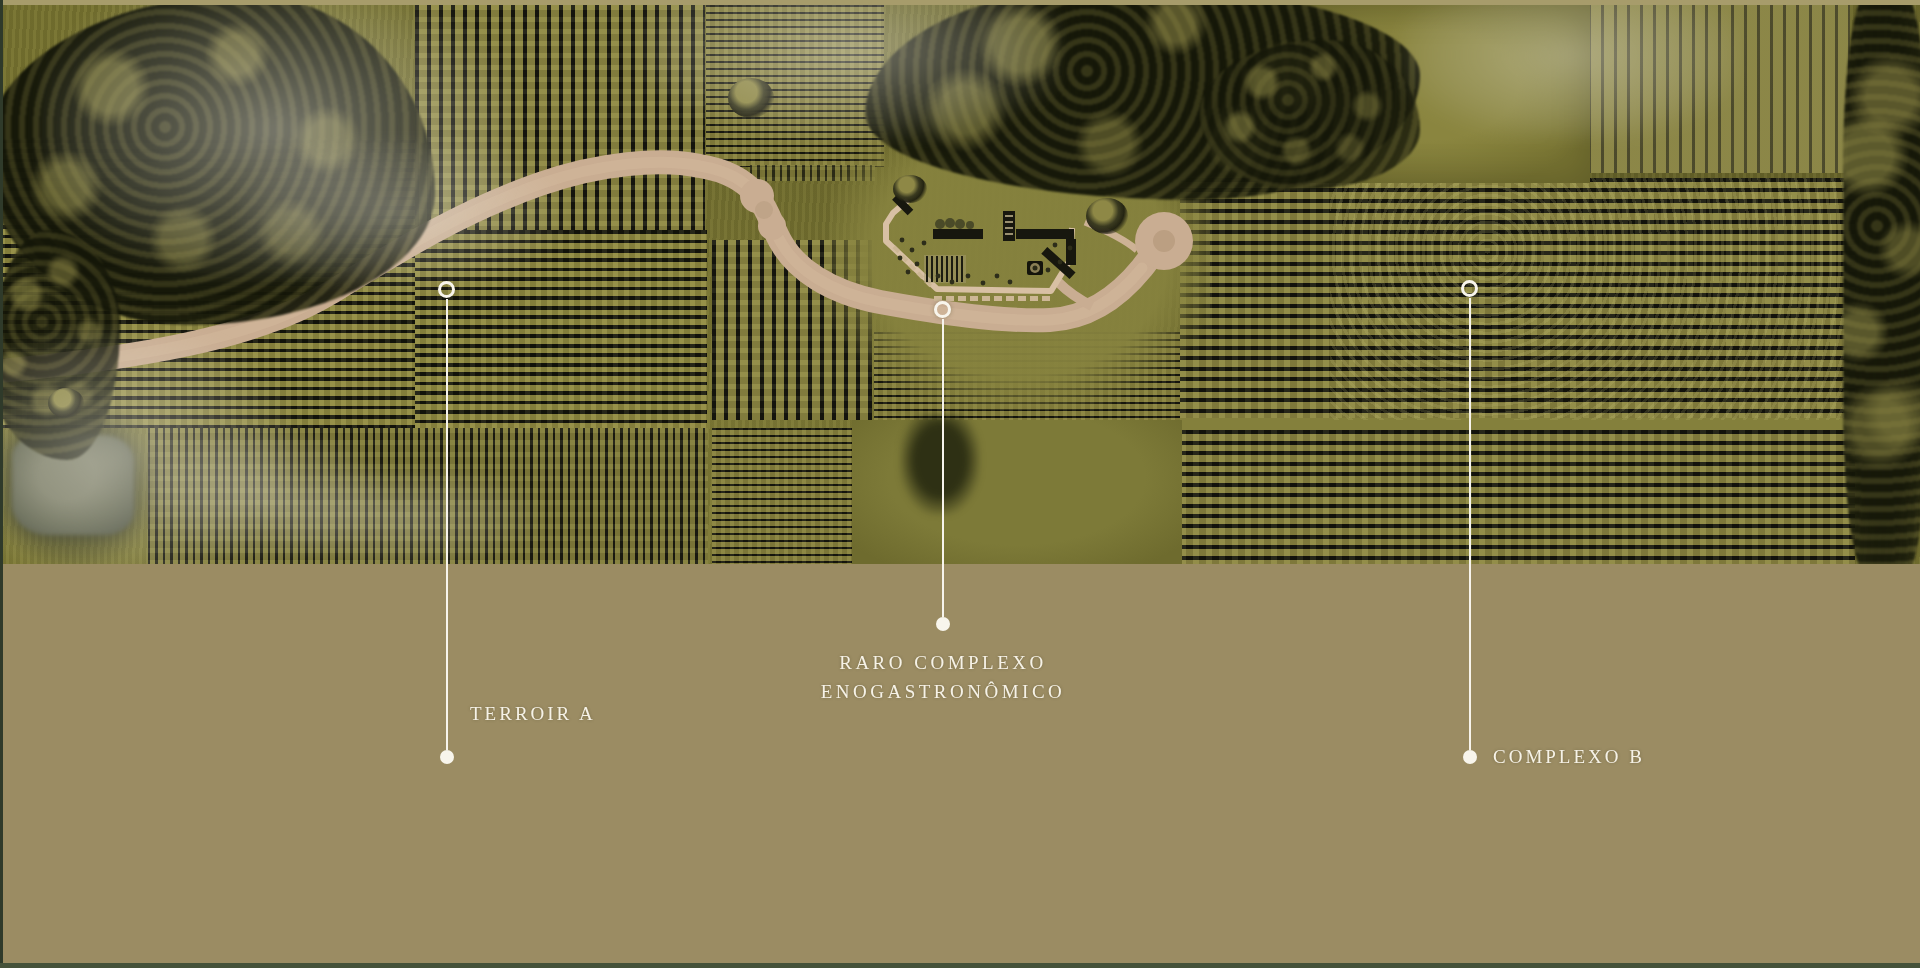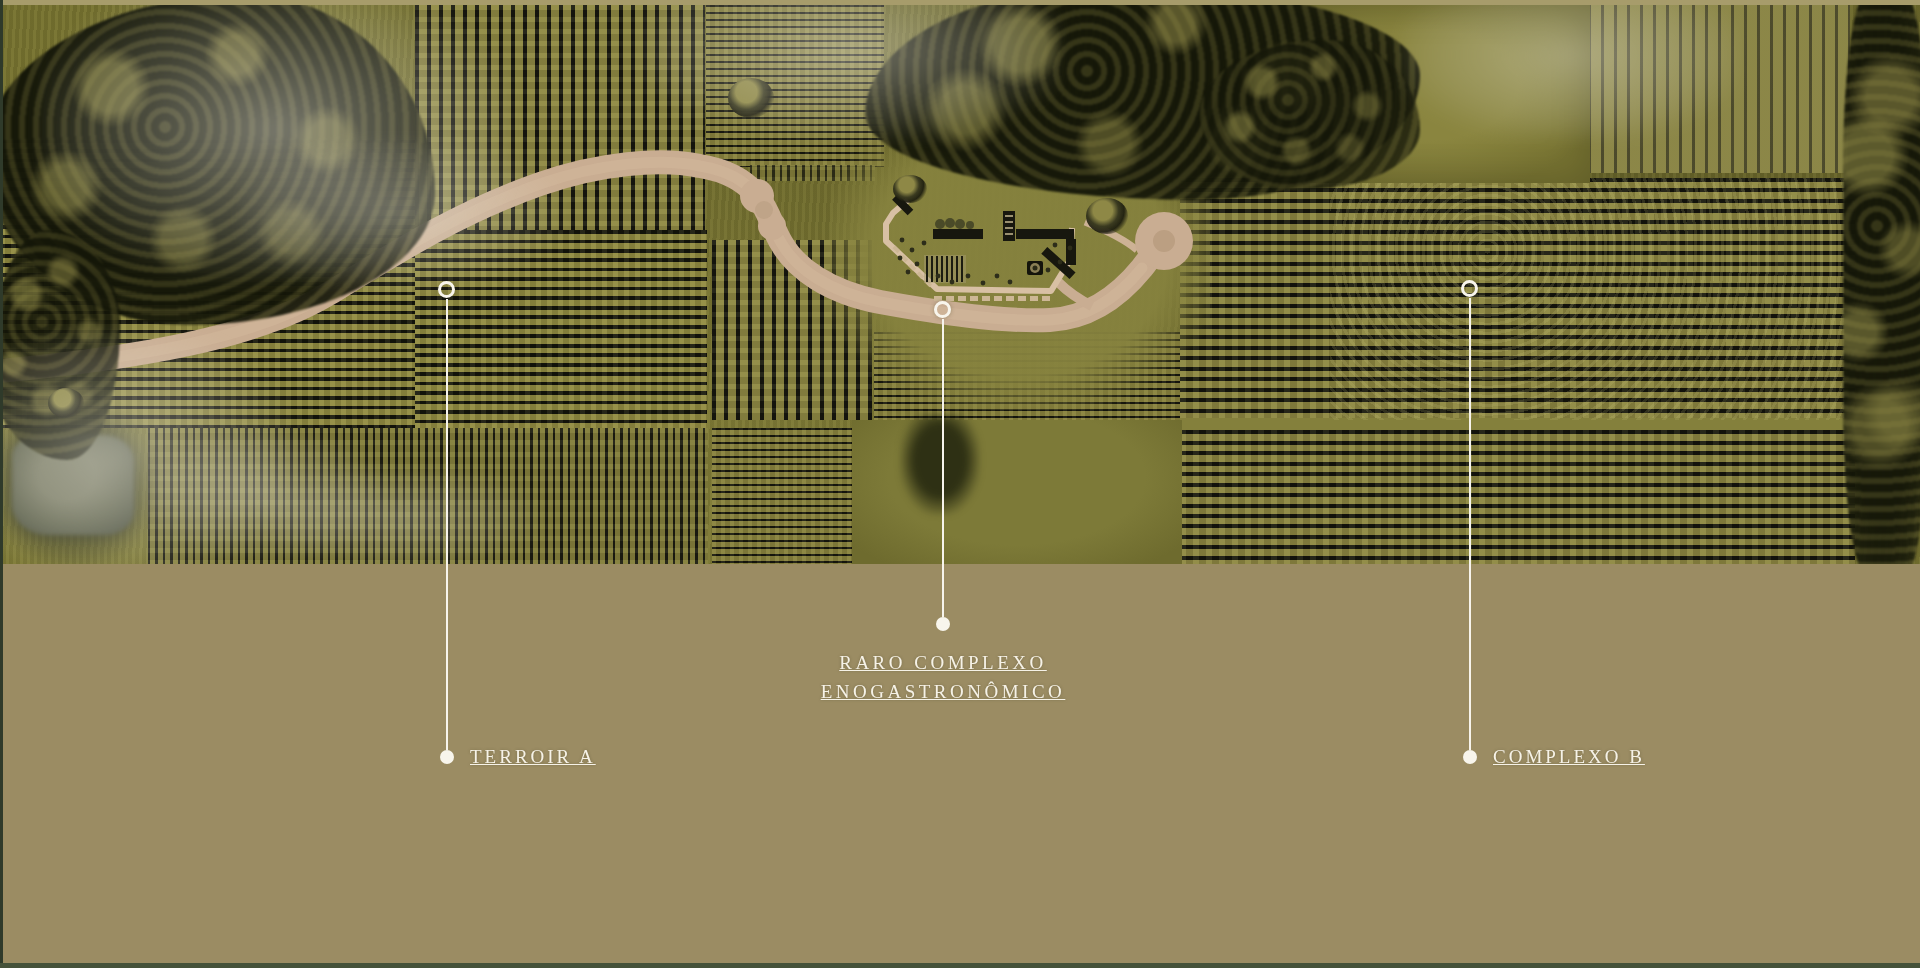"RARO COMPLEXO" .map-label { text-decoration: underline -> none }
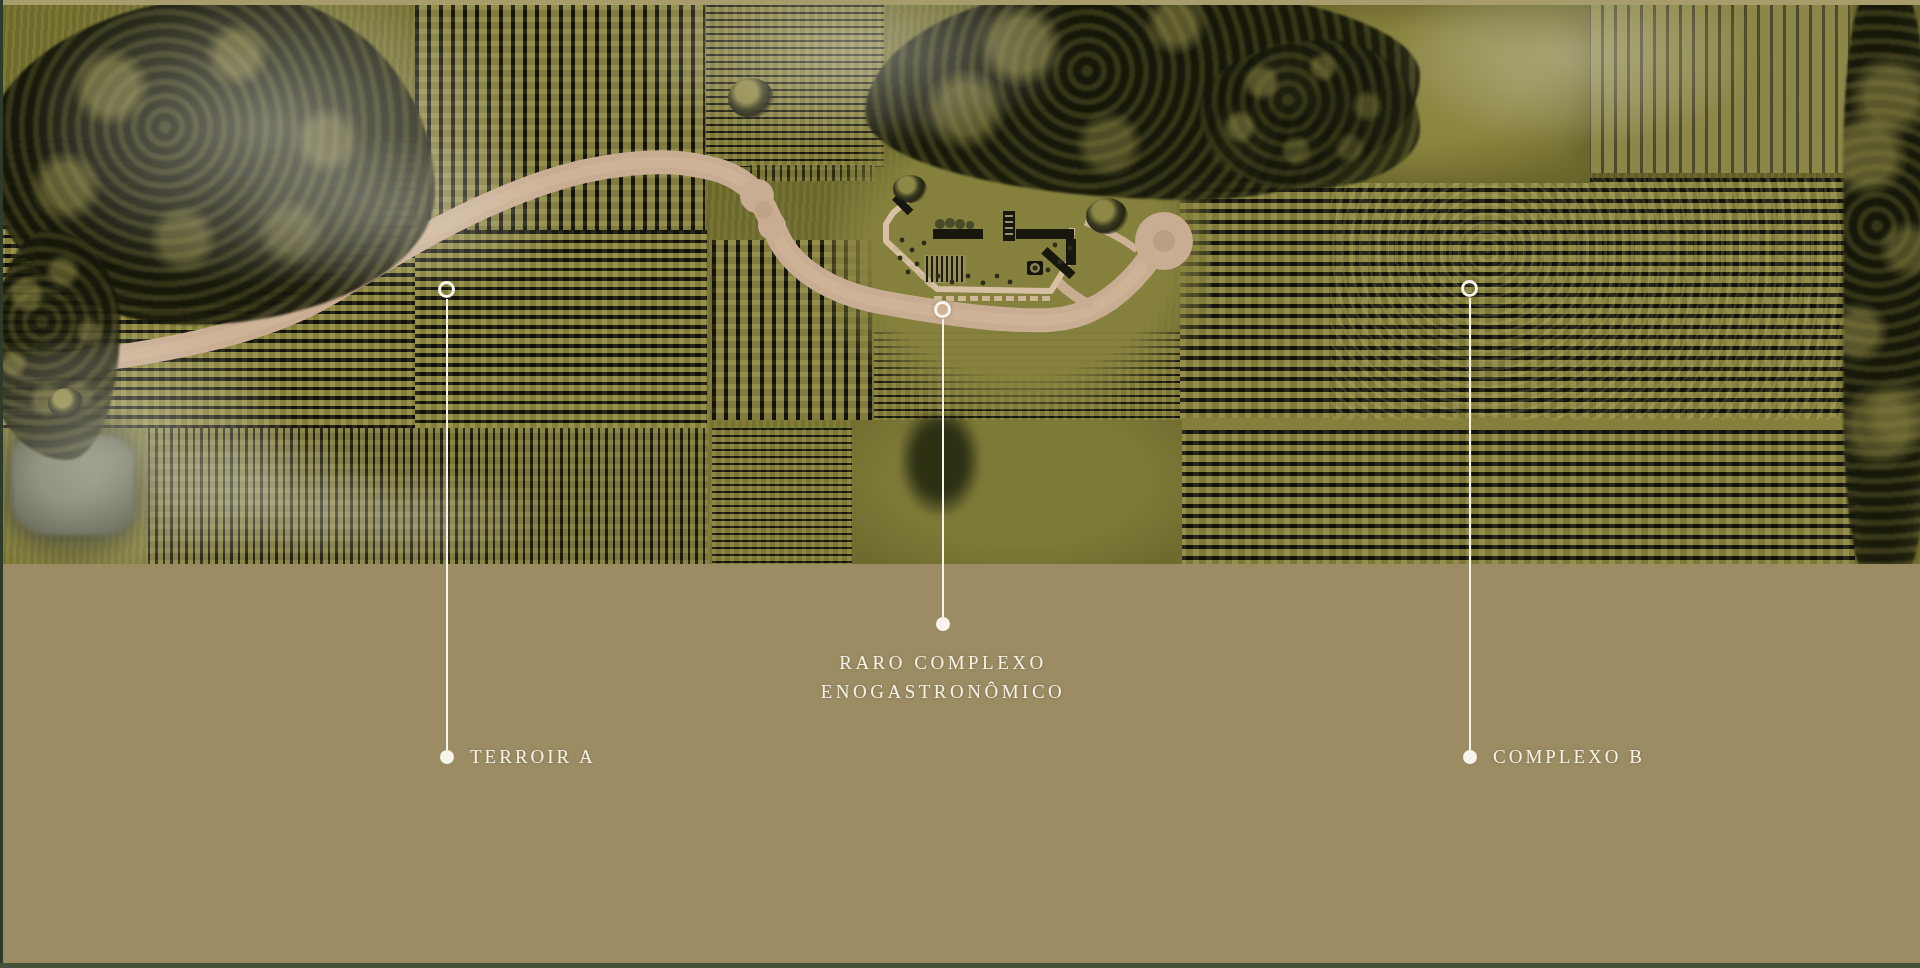"TERROIR A" div.abs { top: 746px -> 703px }
